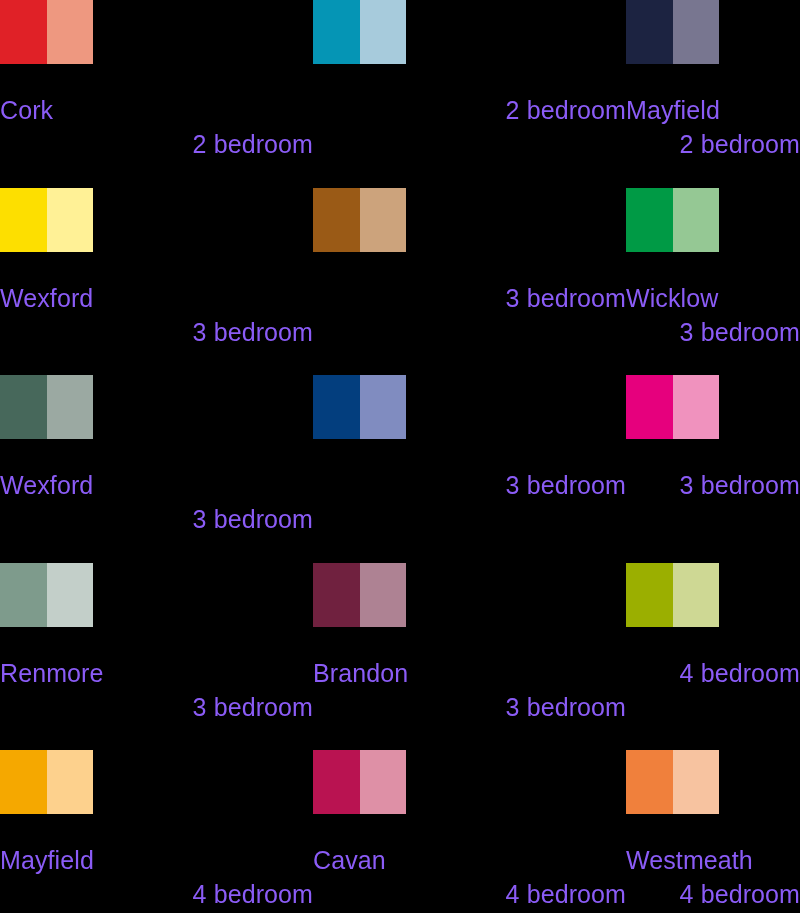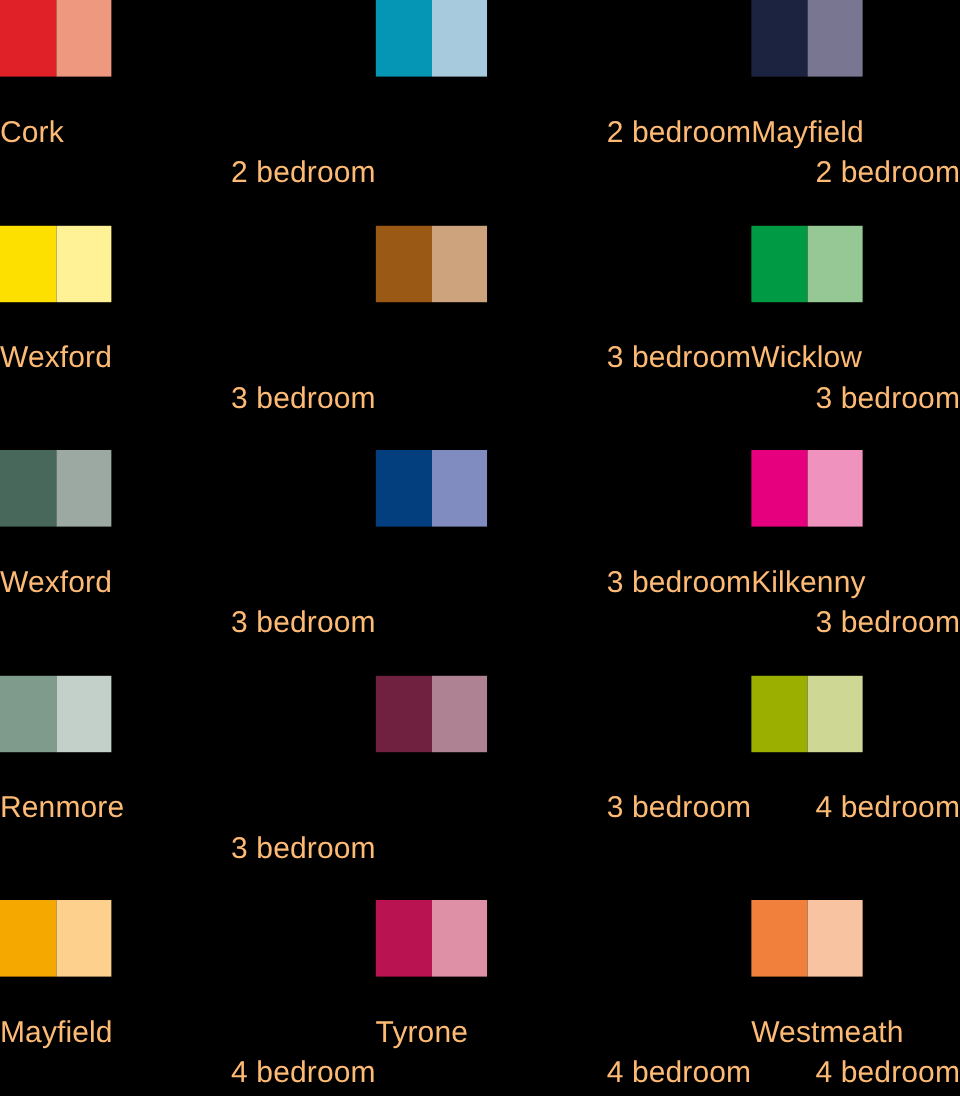"Cork" .cell-caption { color: #fdba74 -> #8b5cf6 }
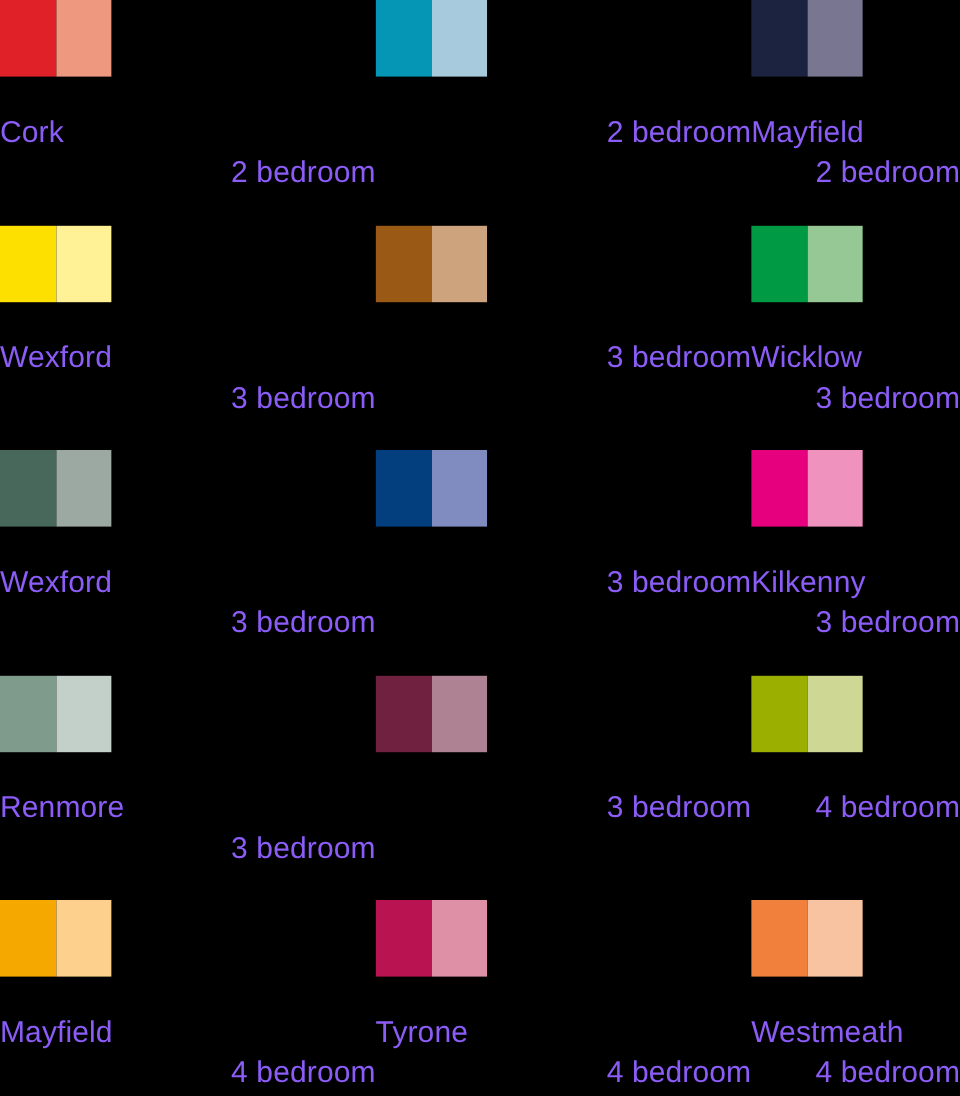"Kilkenny" span.cell-name { html: <span>Kilkenny</span> -> none }
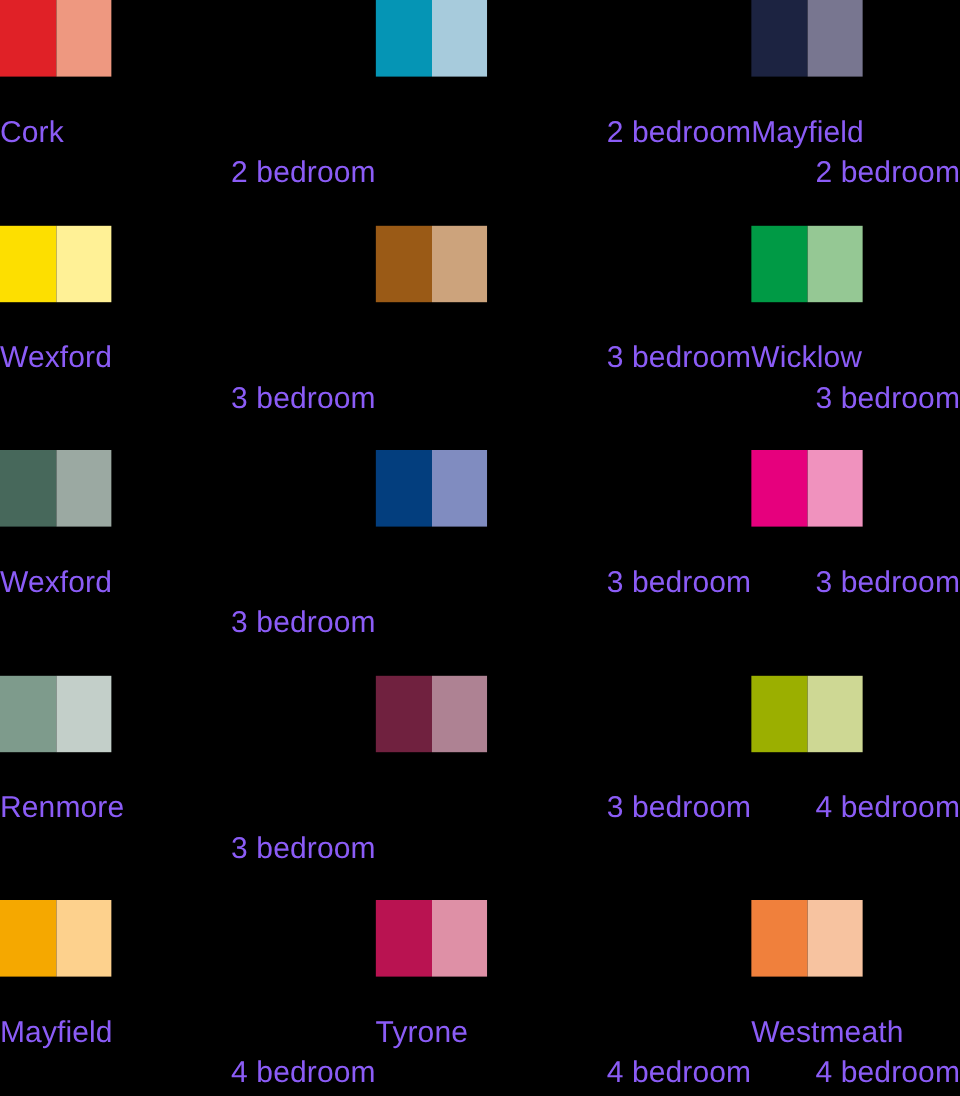"Brandon" span.cell-name { html: none -> <span>Brandon</span> }
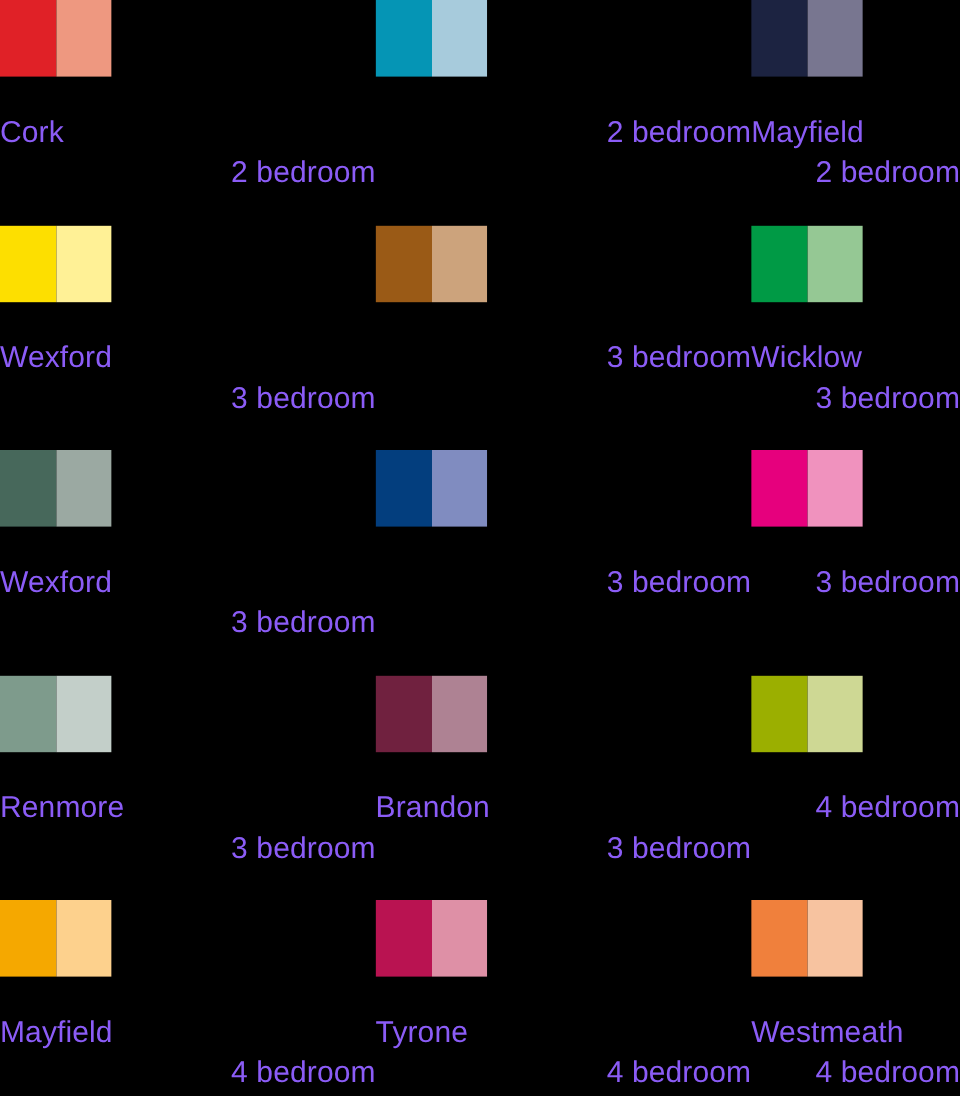"Tyrone" span.cell-name { text: Tyrone -> Cavan }
